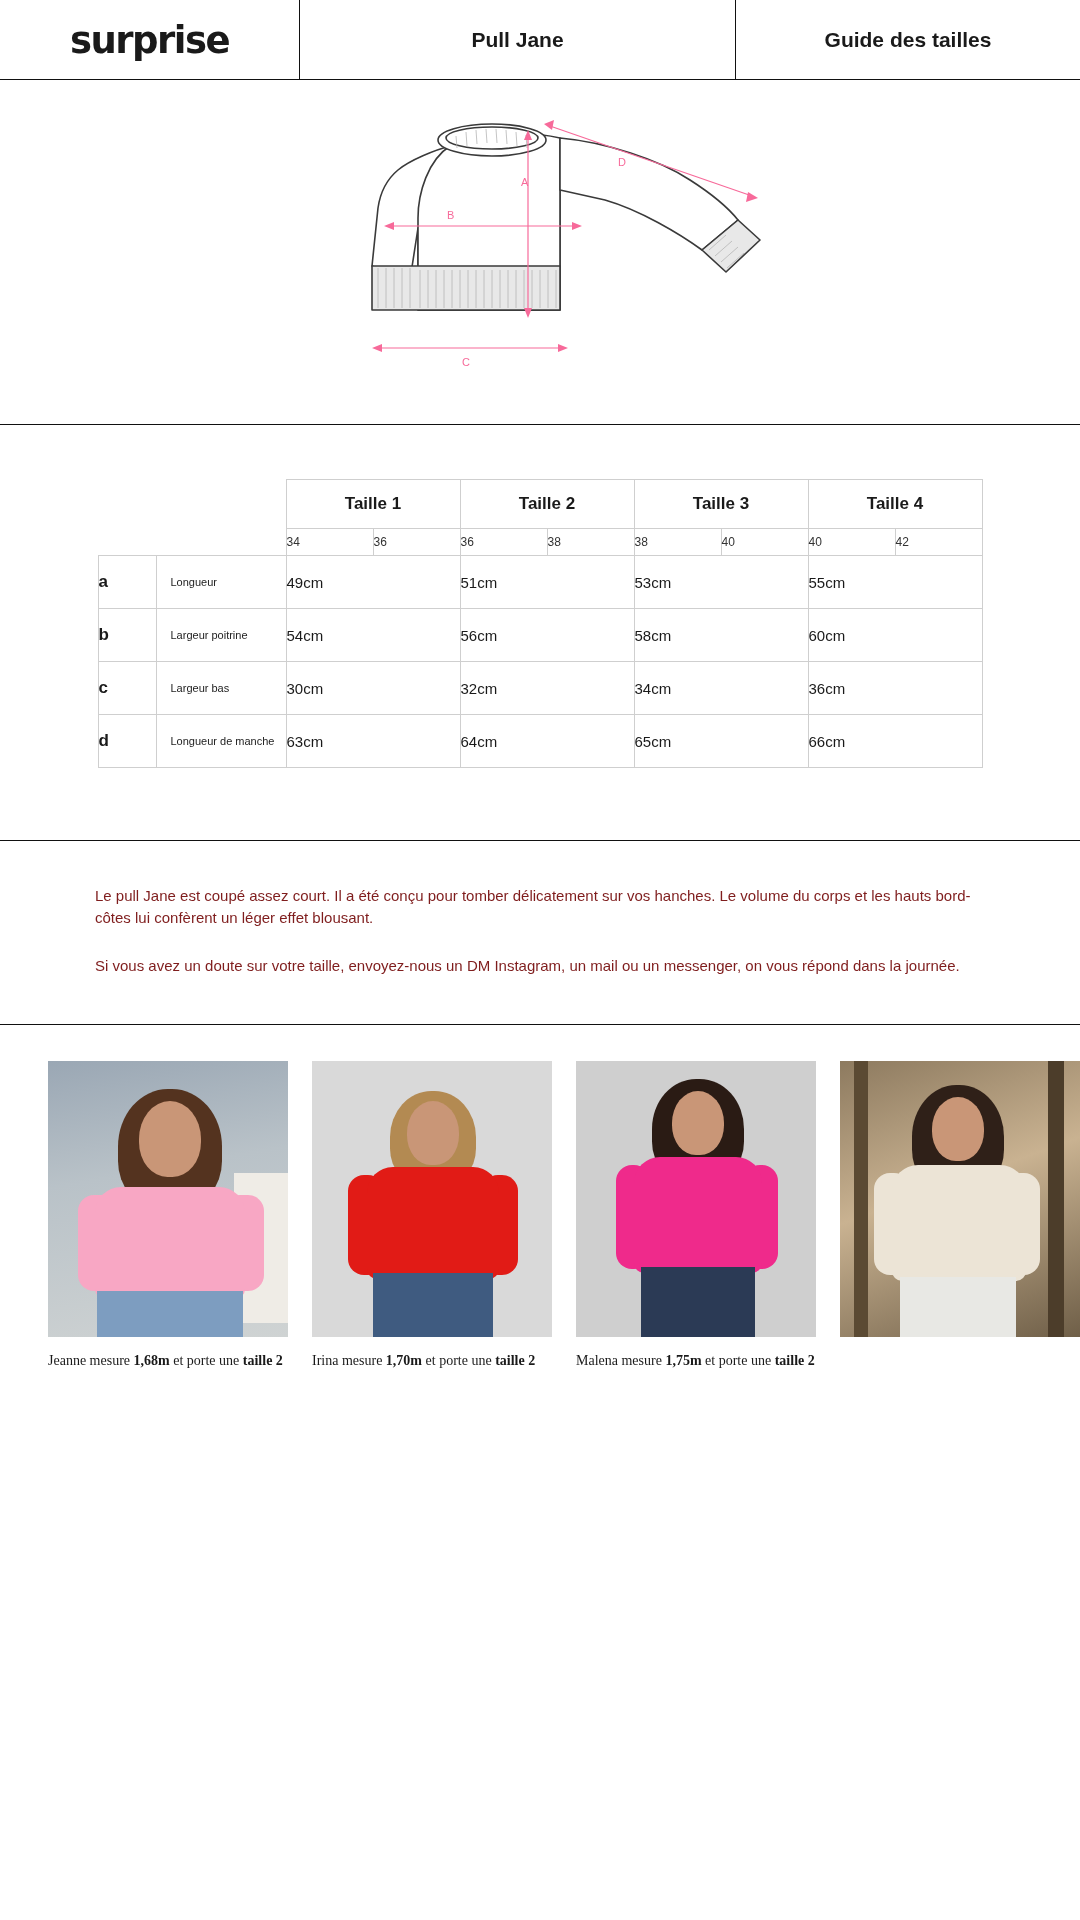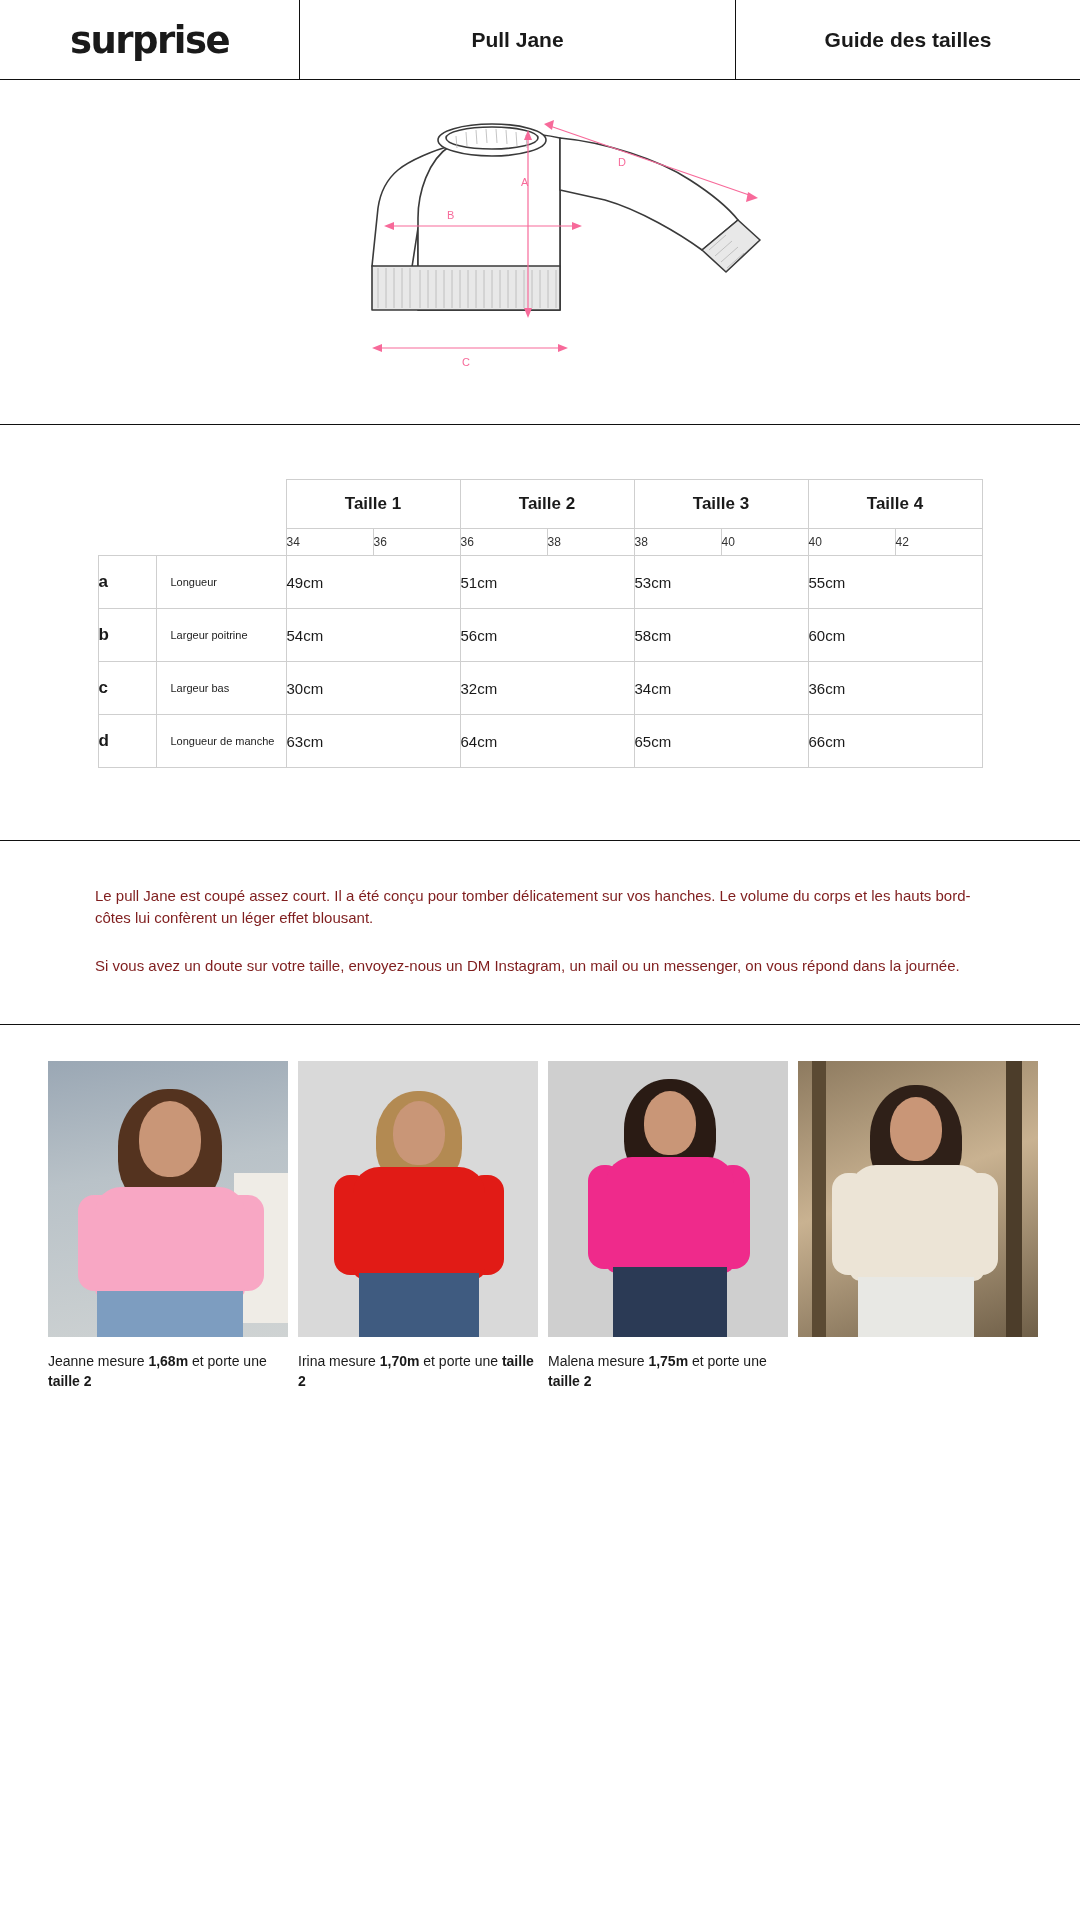"Jeanne mesure 1,68m et porte" .models { font-family: none -> Liberation Serif, serif; gap: 10px -> 24px }
